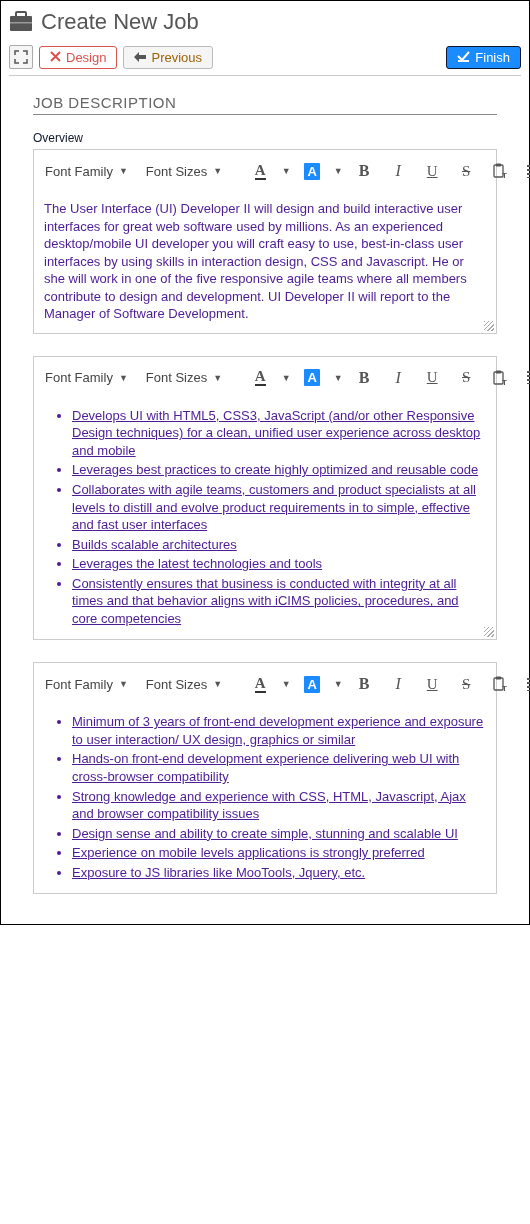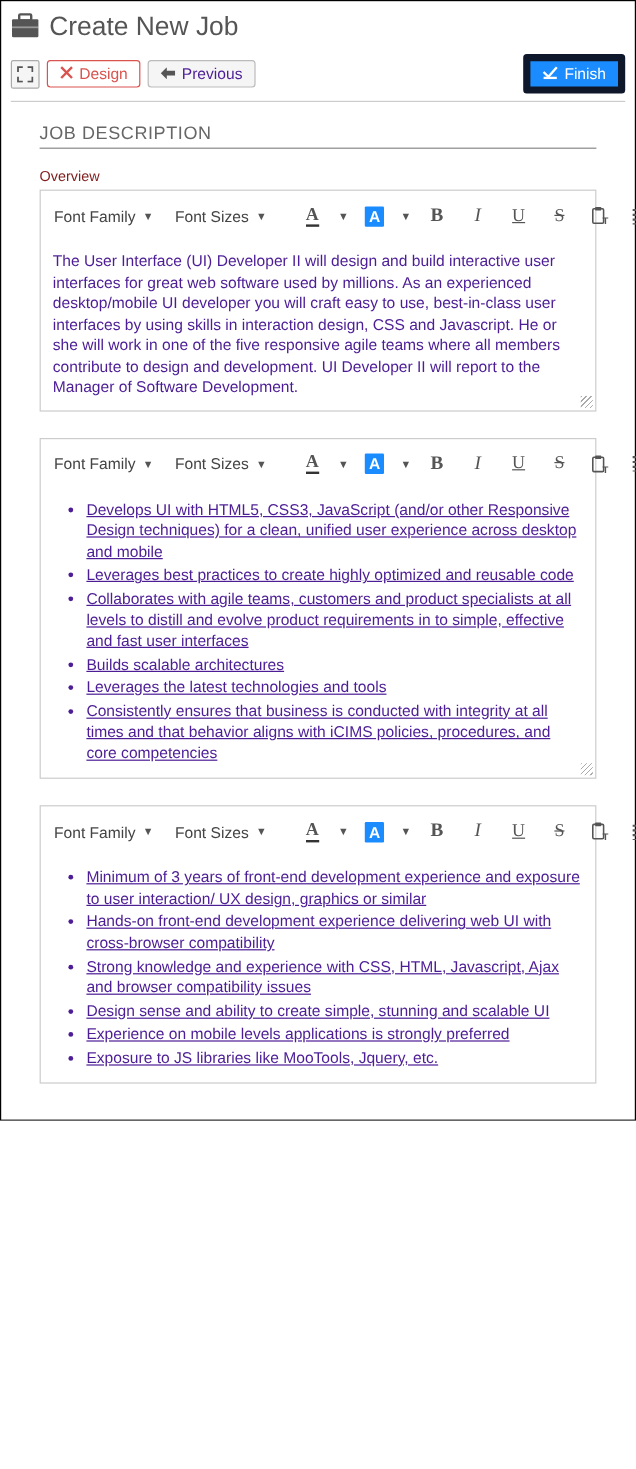"Previous" .btn-prev { color: #4c1d95 -> #a16207 }
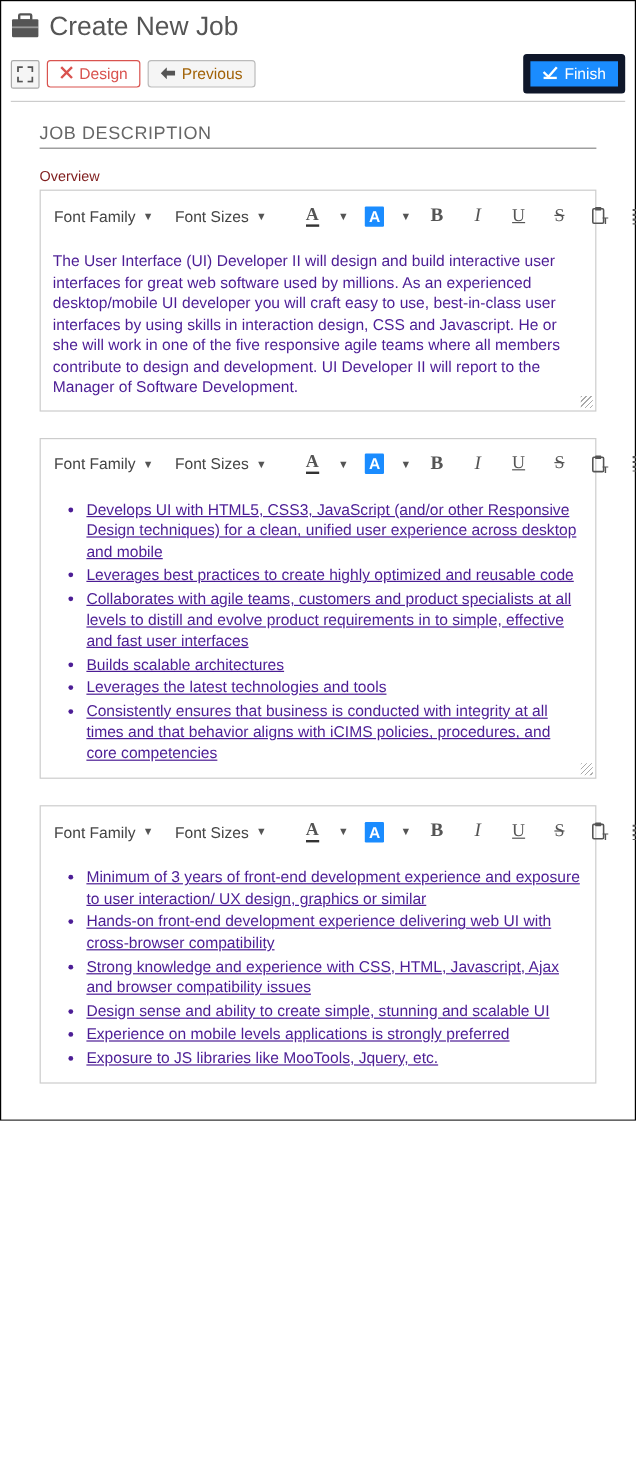"Finish" .btn-finish { border: 6px solid #0f172a -> 1px solid #0f172a }
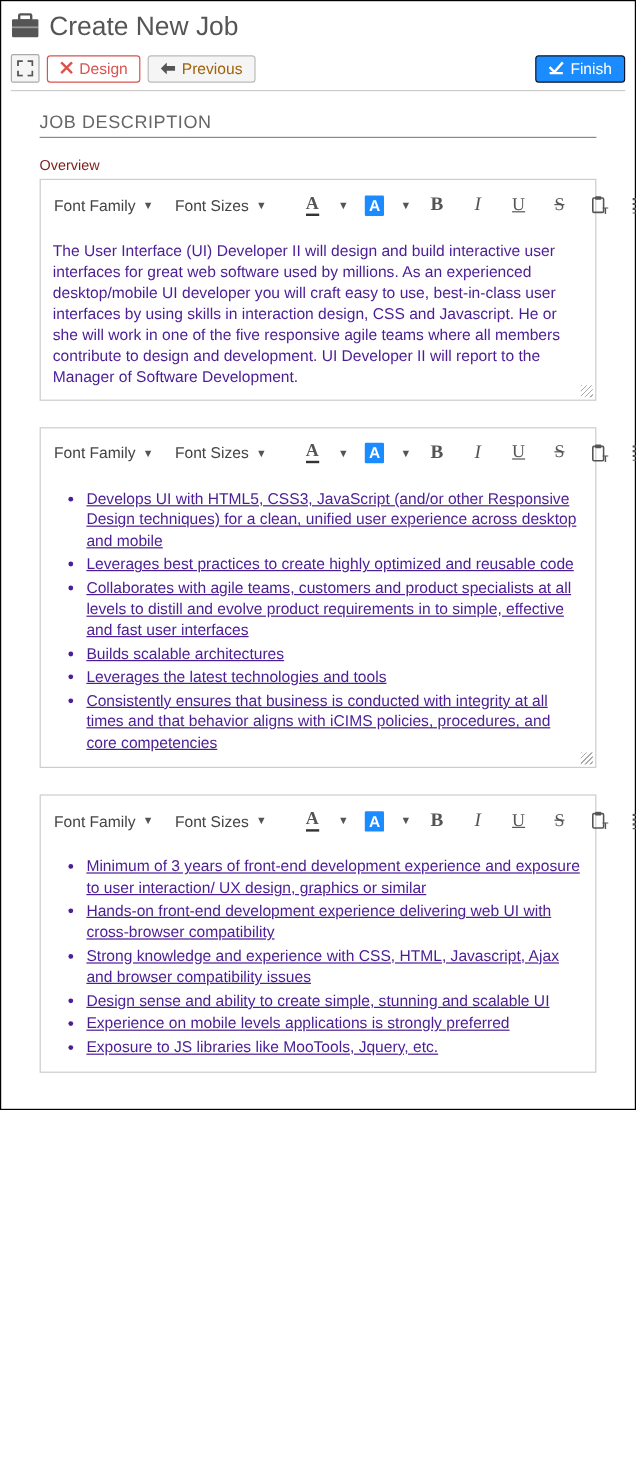"Overview" .field-label { color: #7f1d1d -> #0f172a }
